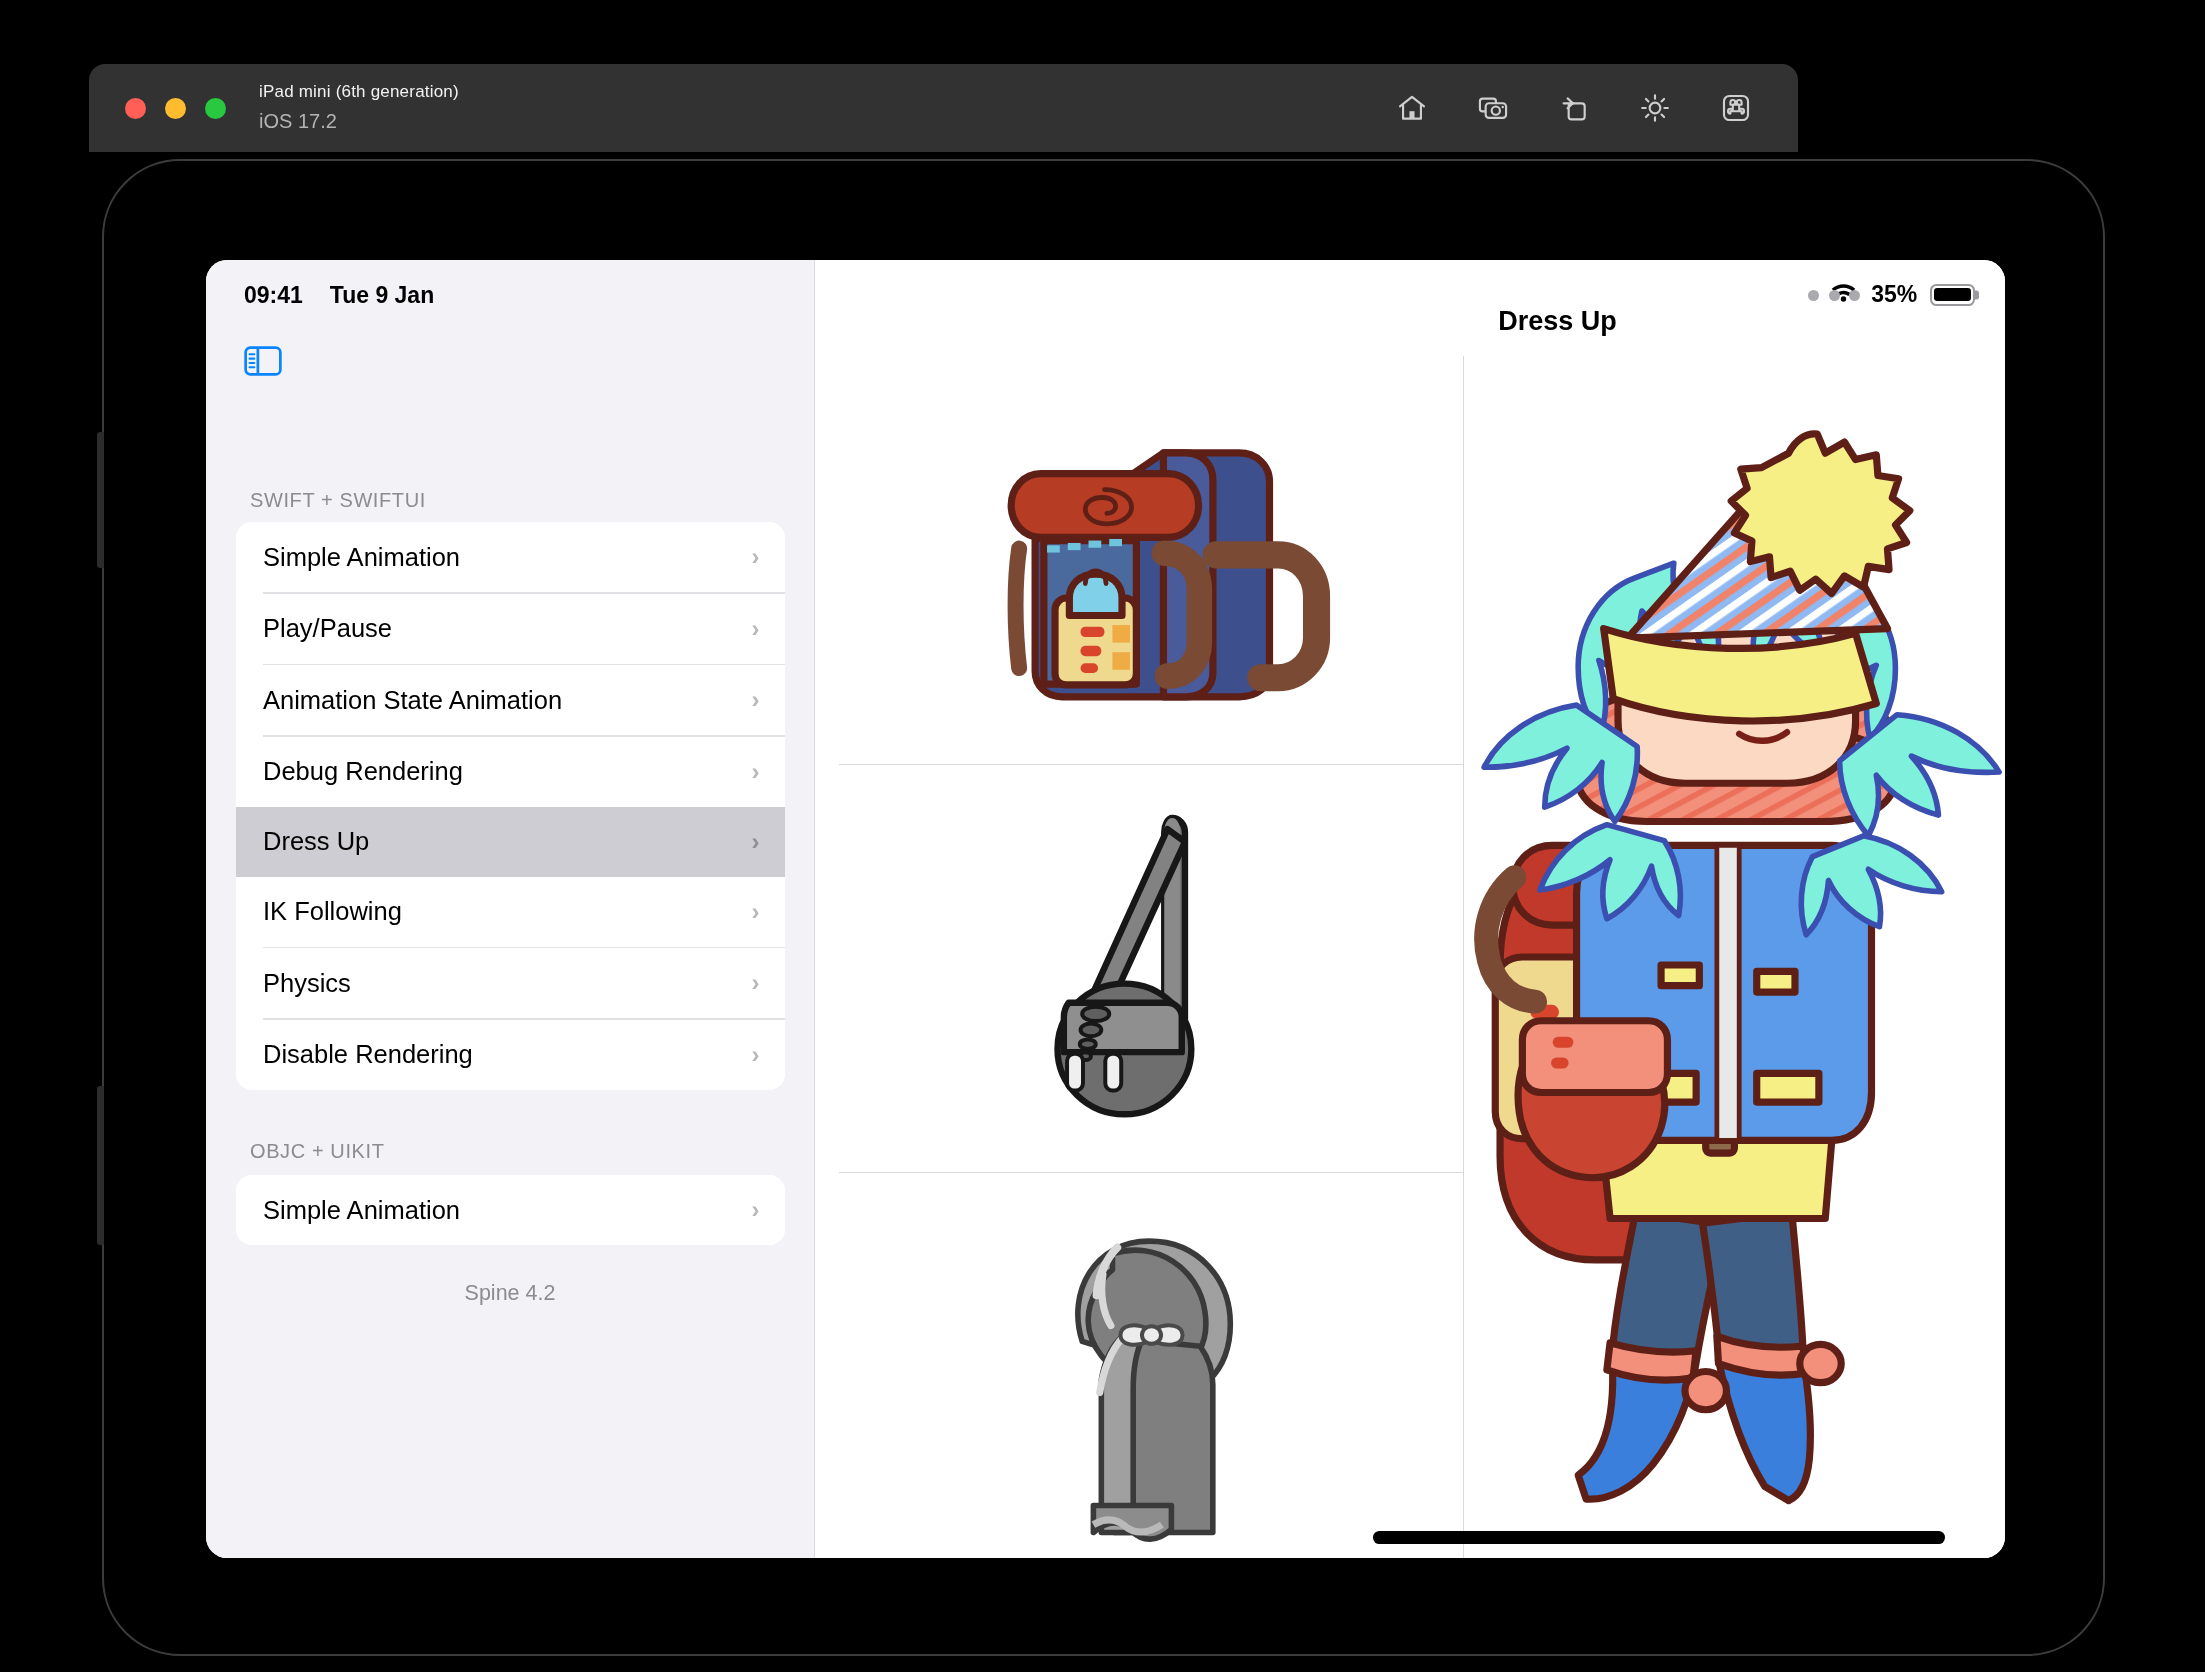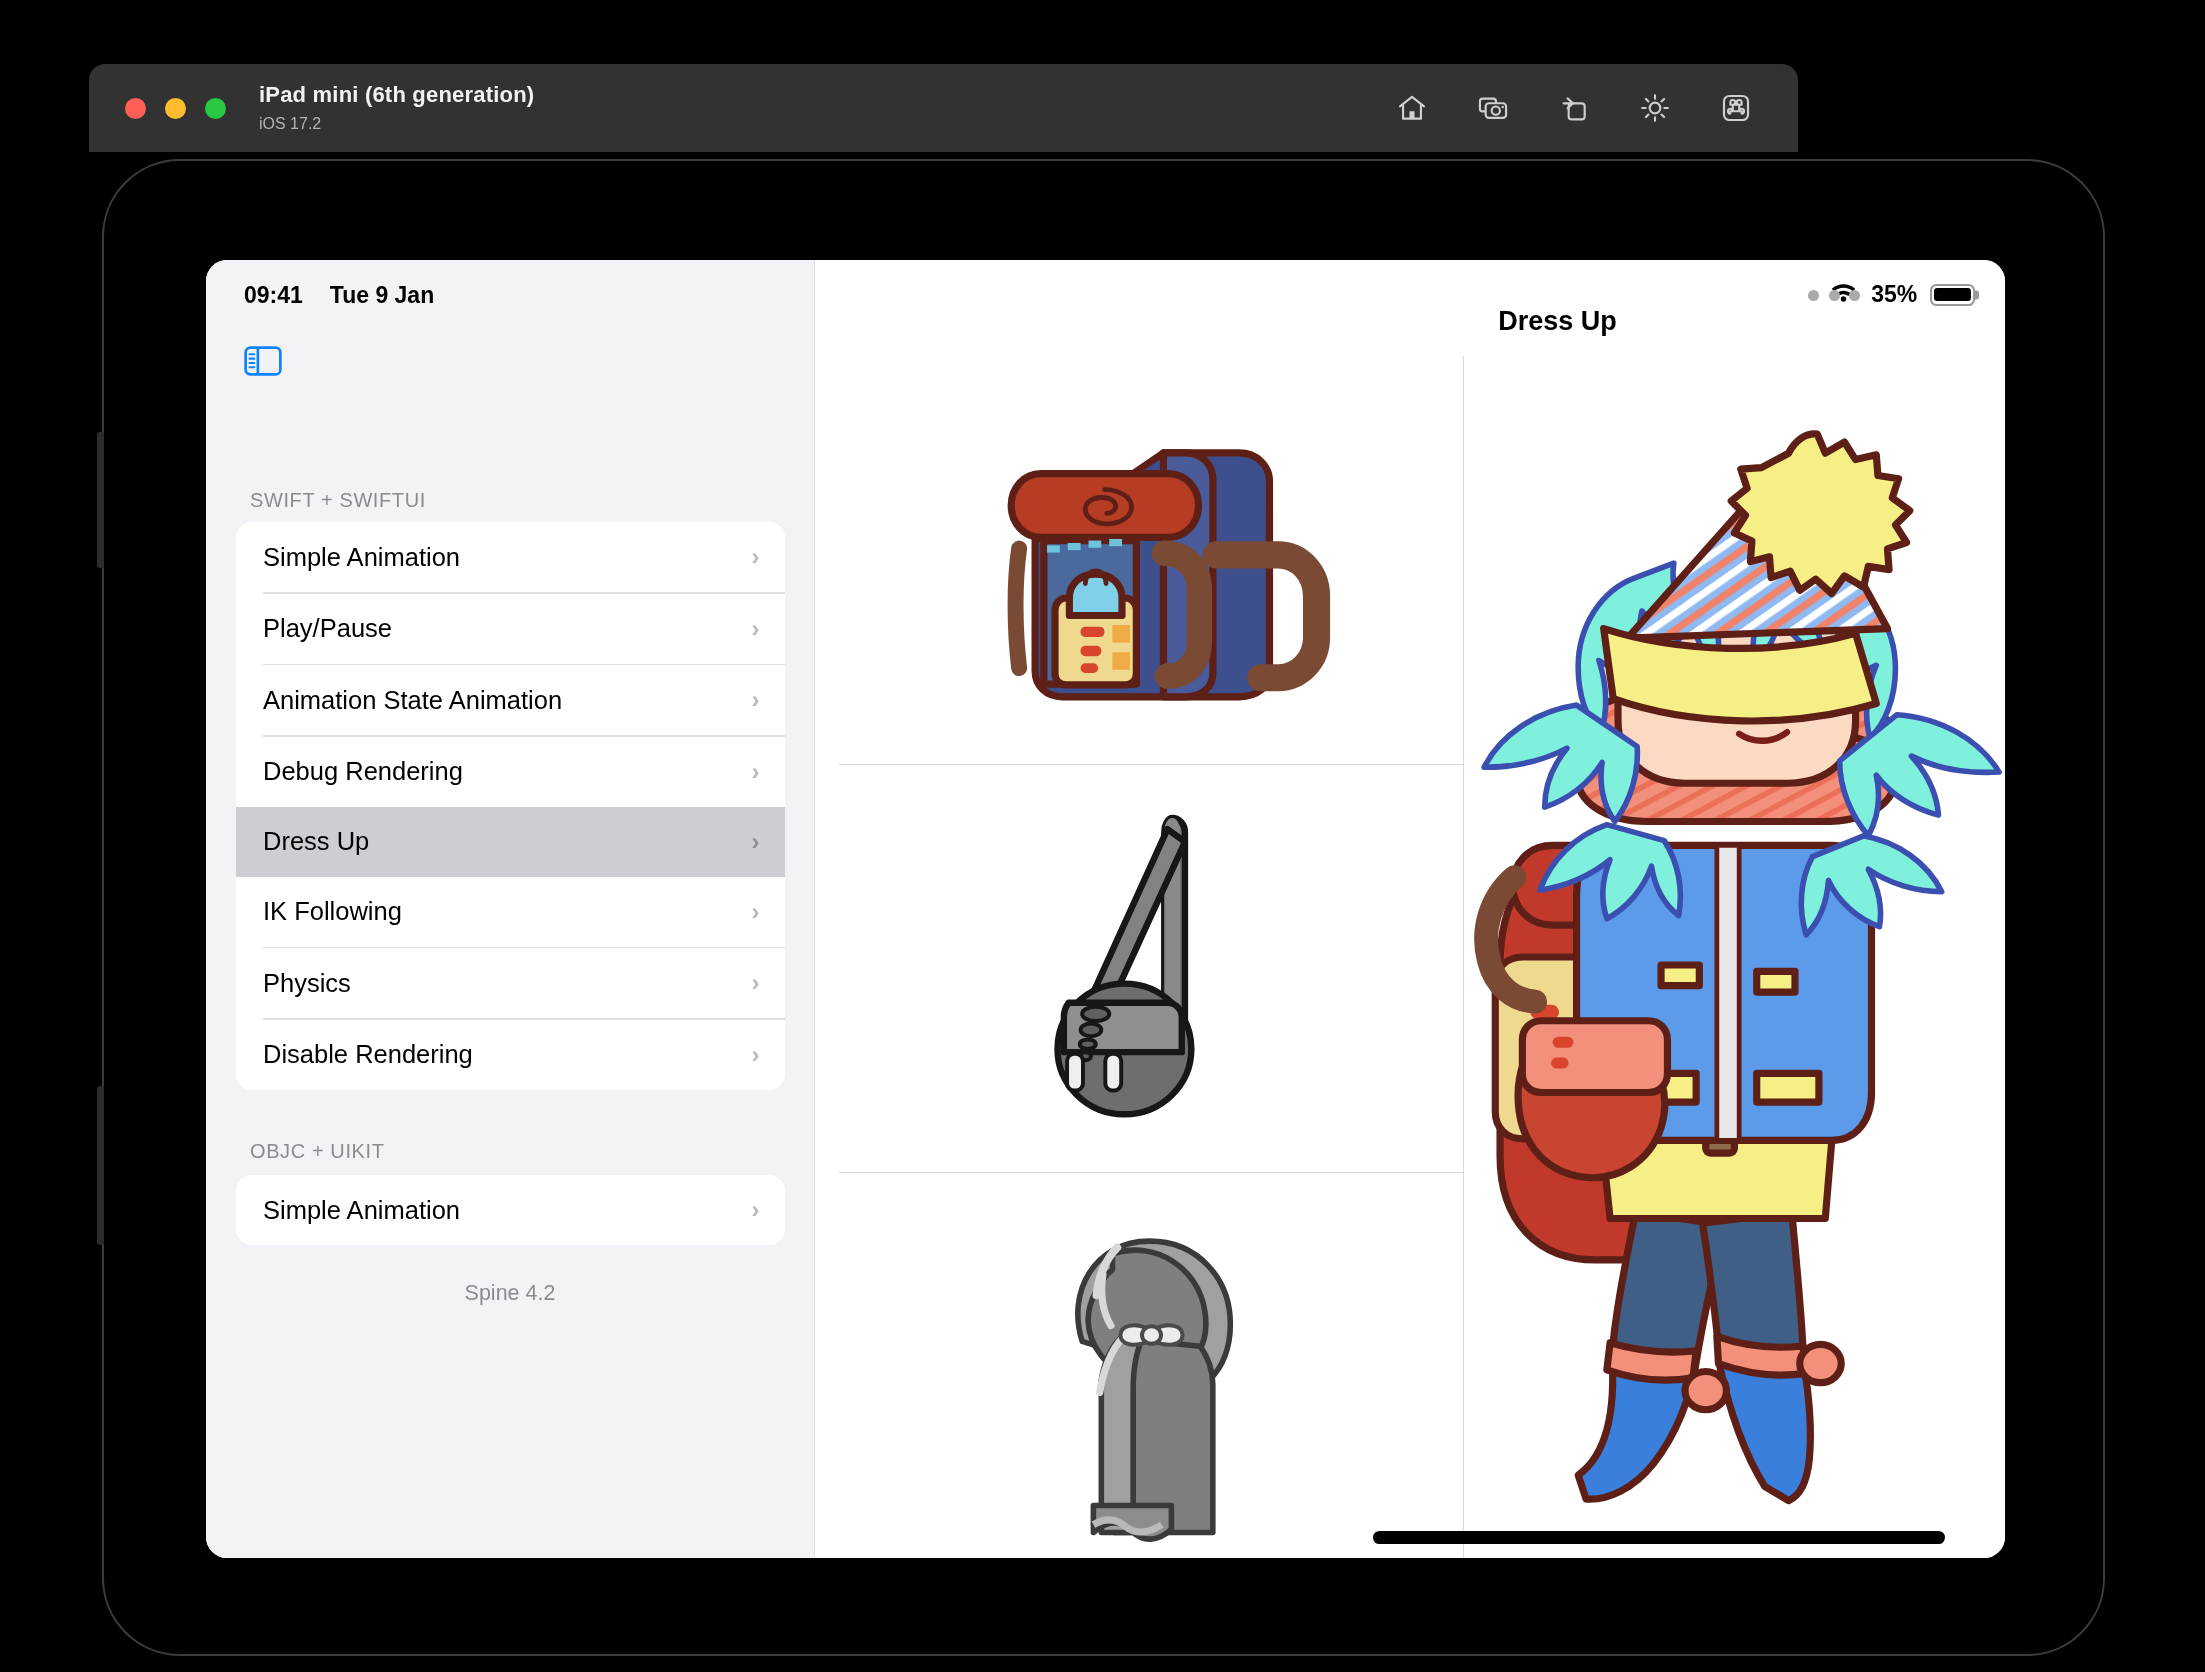"iPad mini (6th generation)" .sim-device { font-size: 22px -> 17px; font-weight: bold -> normal }
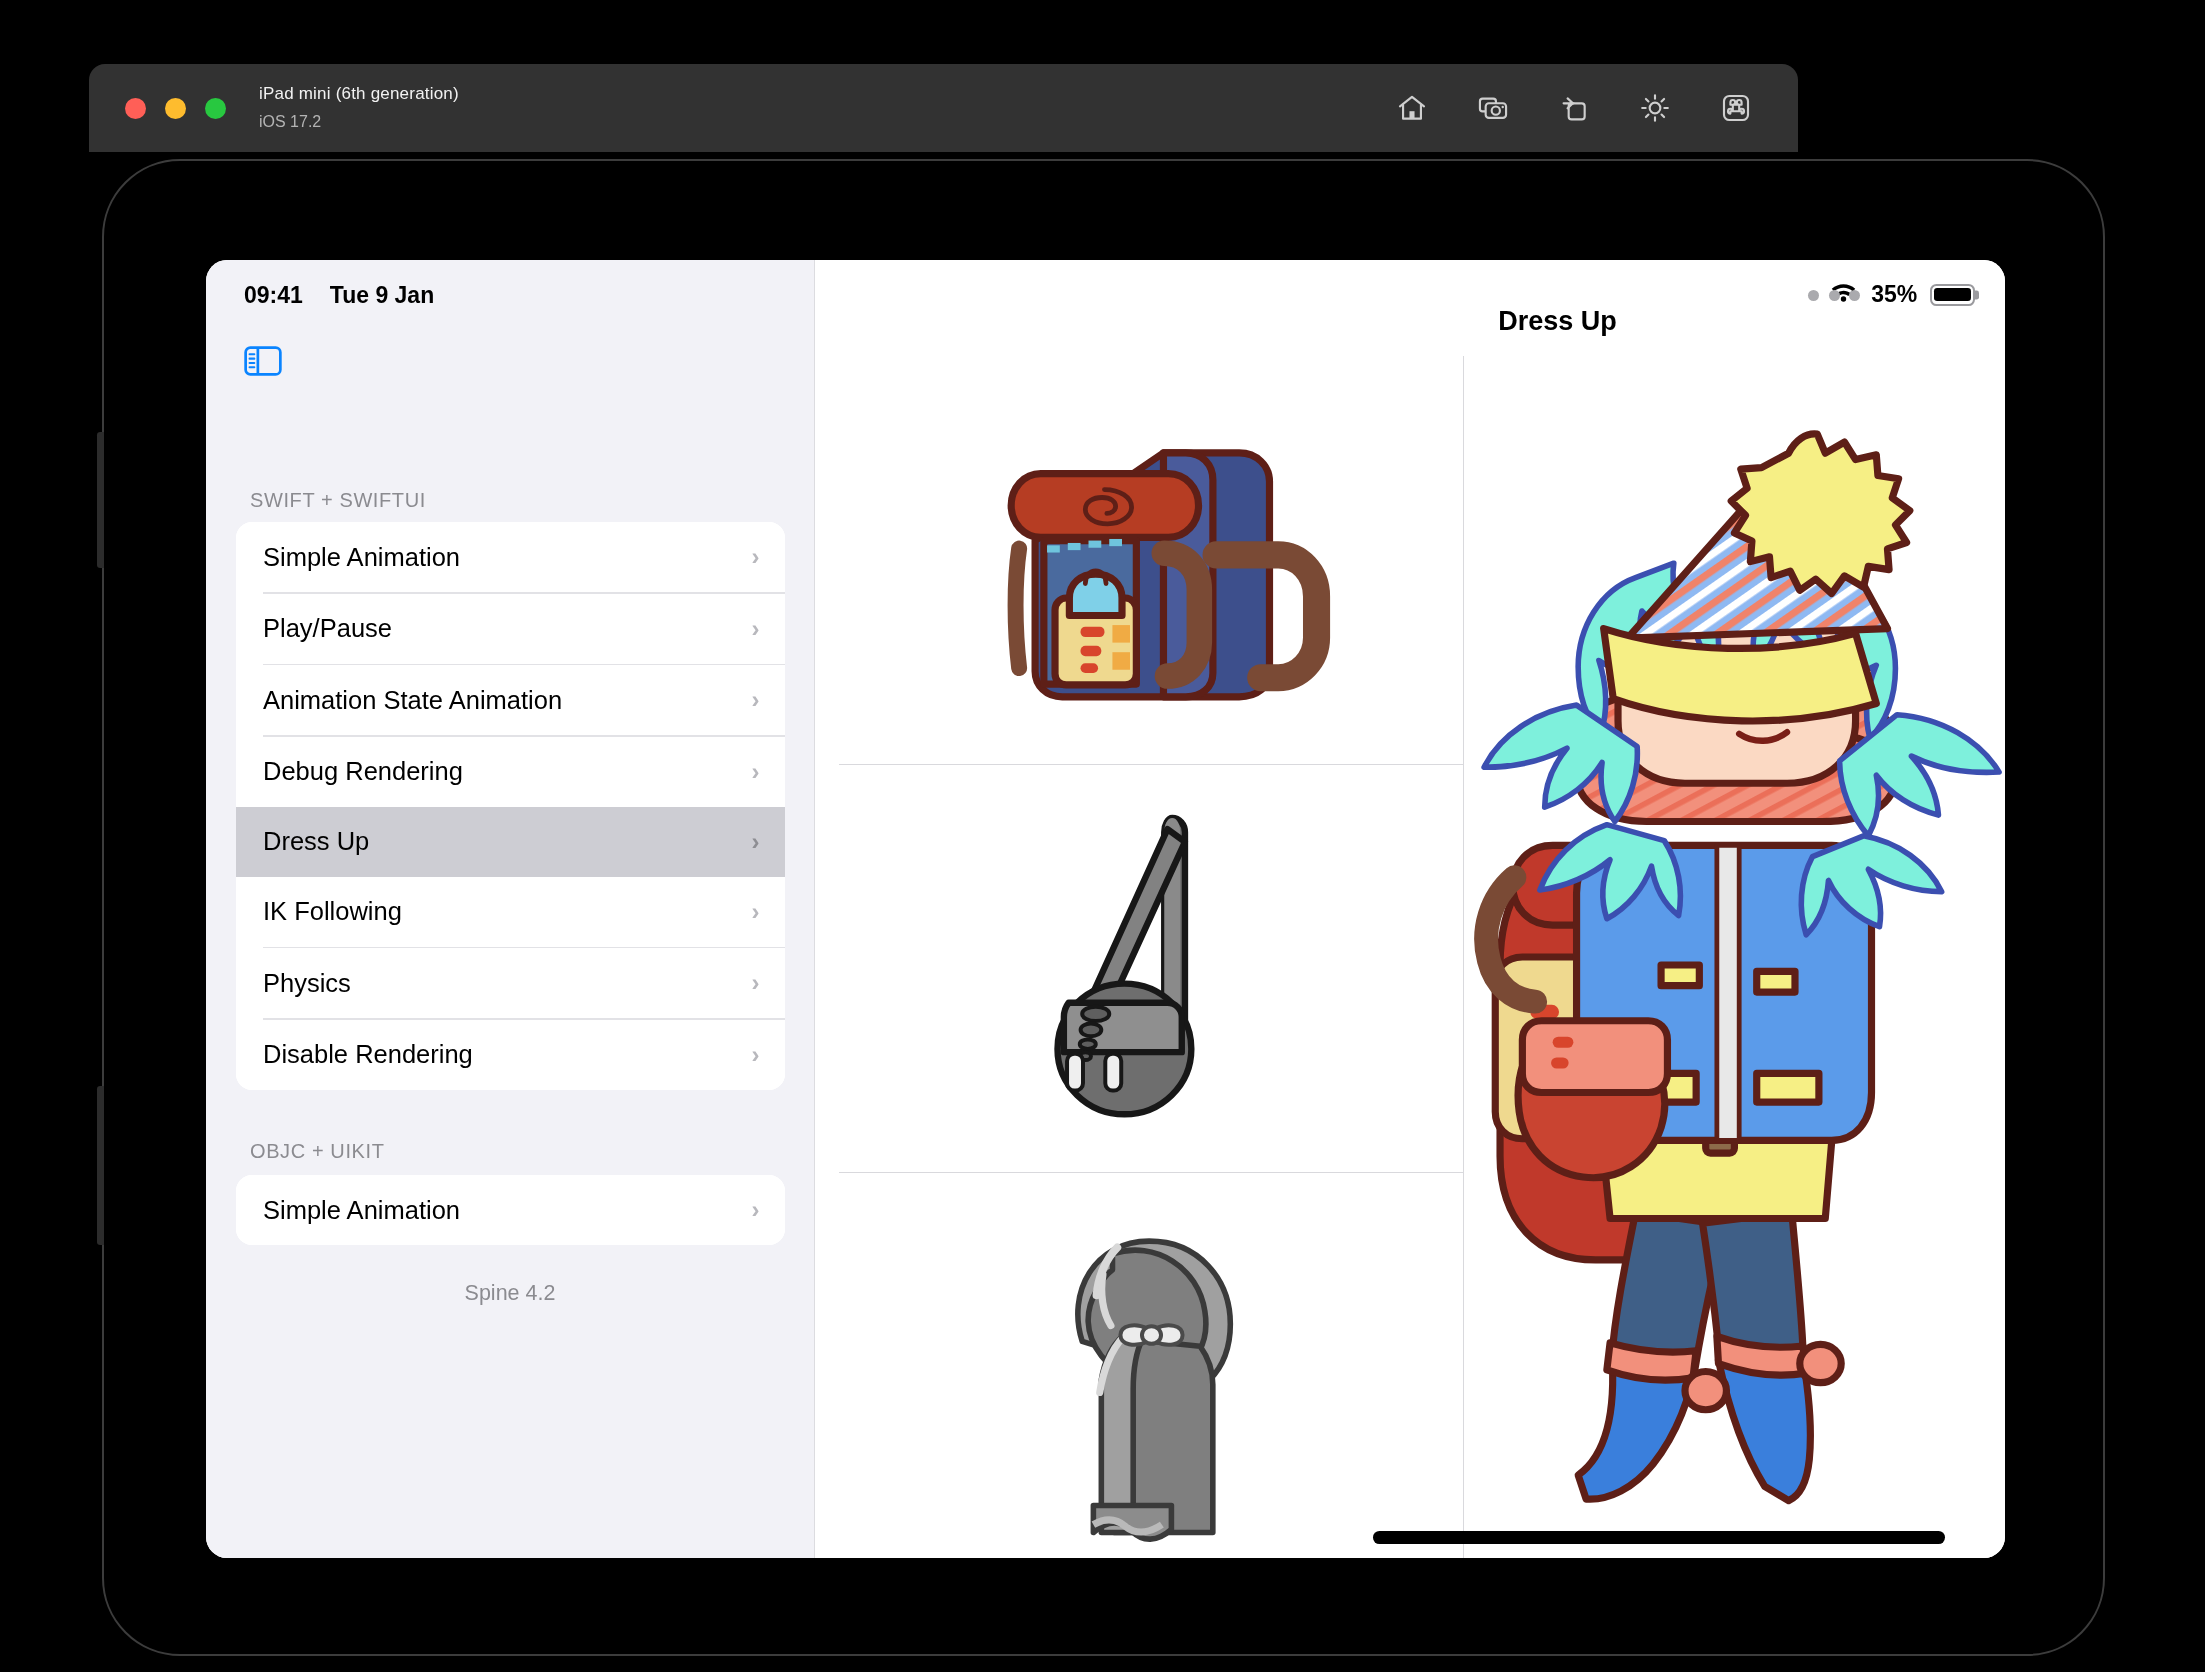"iOS 17.2" .sim-os { font-size: 16px -> 20px }
